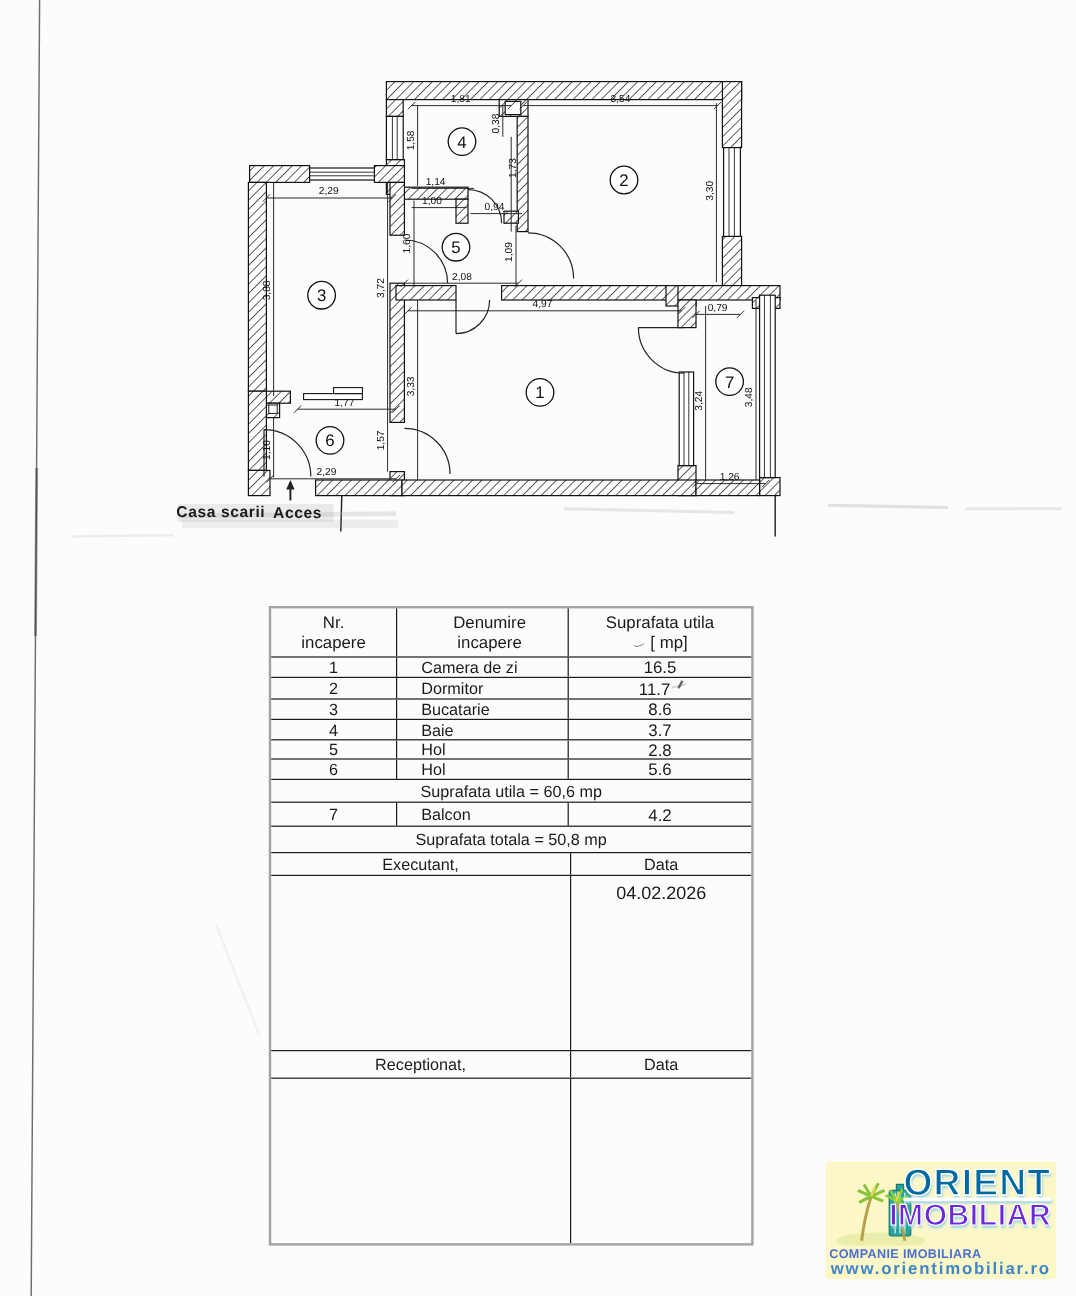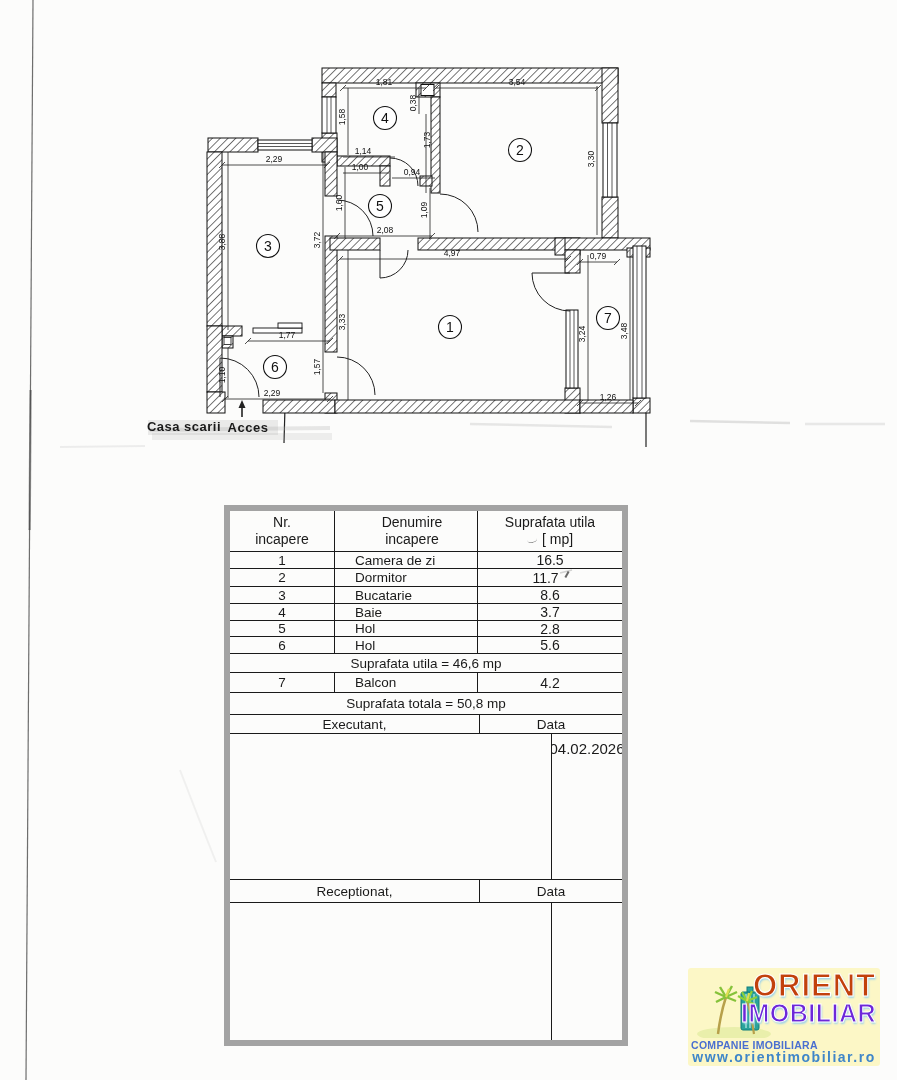"Nr." .sheet-table { border: 6px solid #a3a3a3 -> 2px solid #a3a3a3 }
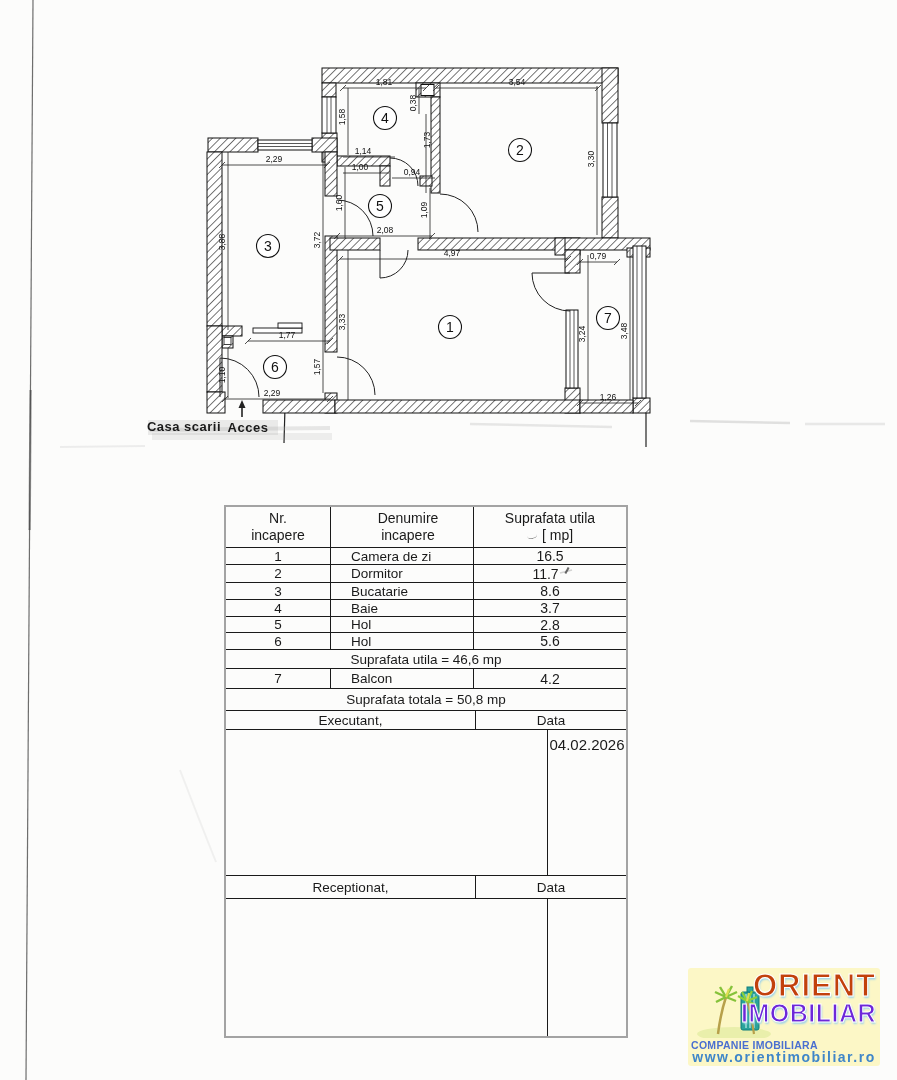"Suprafata utila = 46,6 mp" div.td { text: 46,6 -> 60,6 }
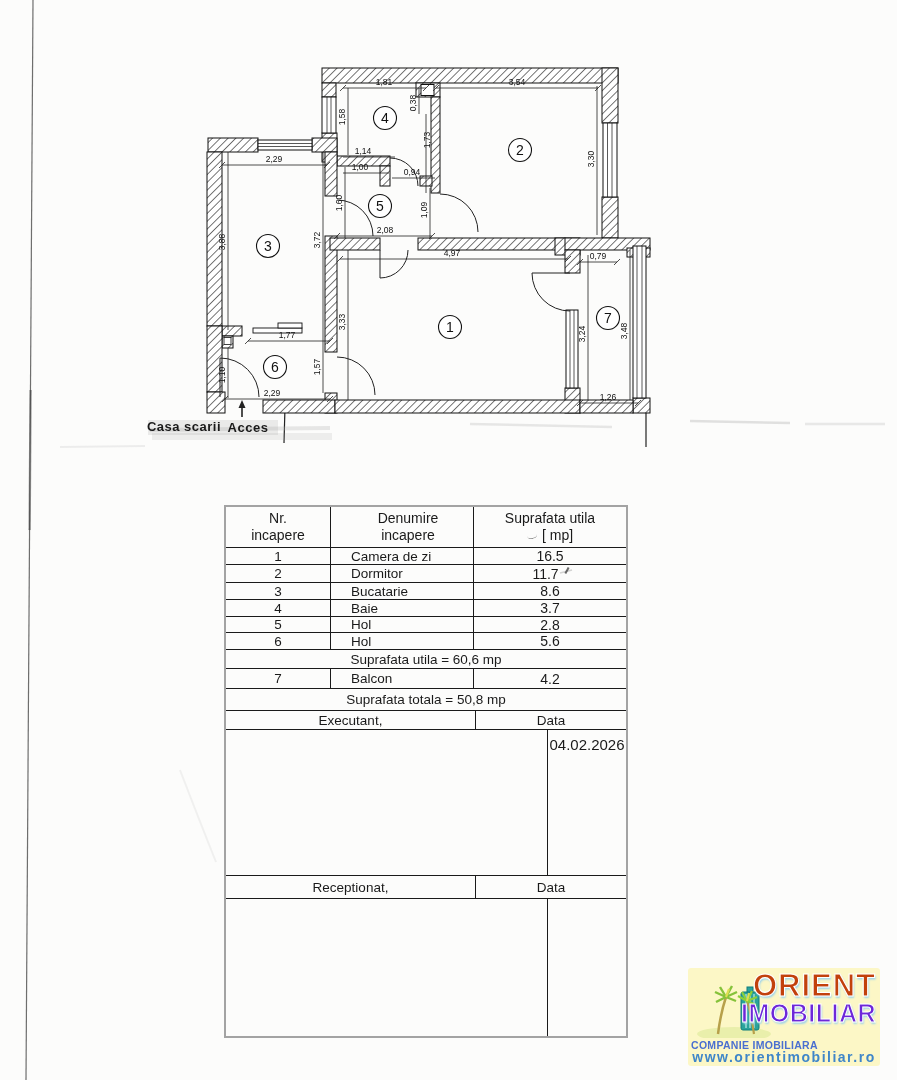"04.02.2026" .big .td { margin-left: 36px -> none }
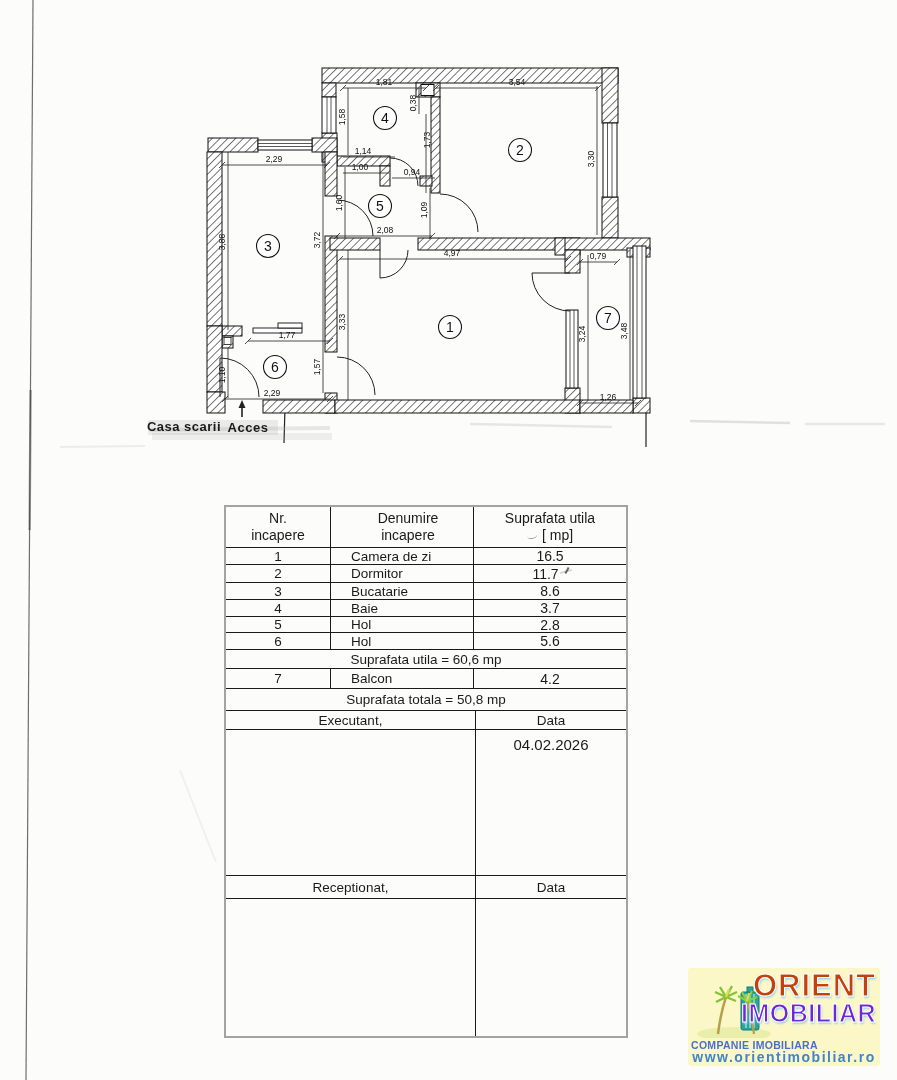"ORIENT" .logo-name1 { color: #c2410c -> #0369a1; text-decoration: none -> underline }
